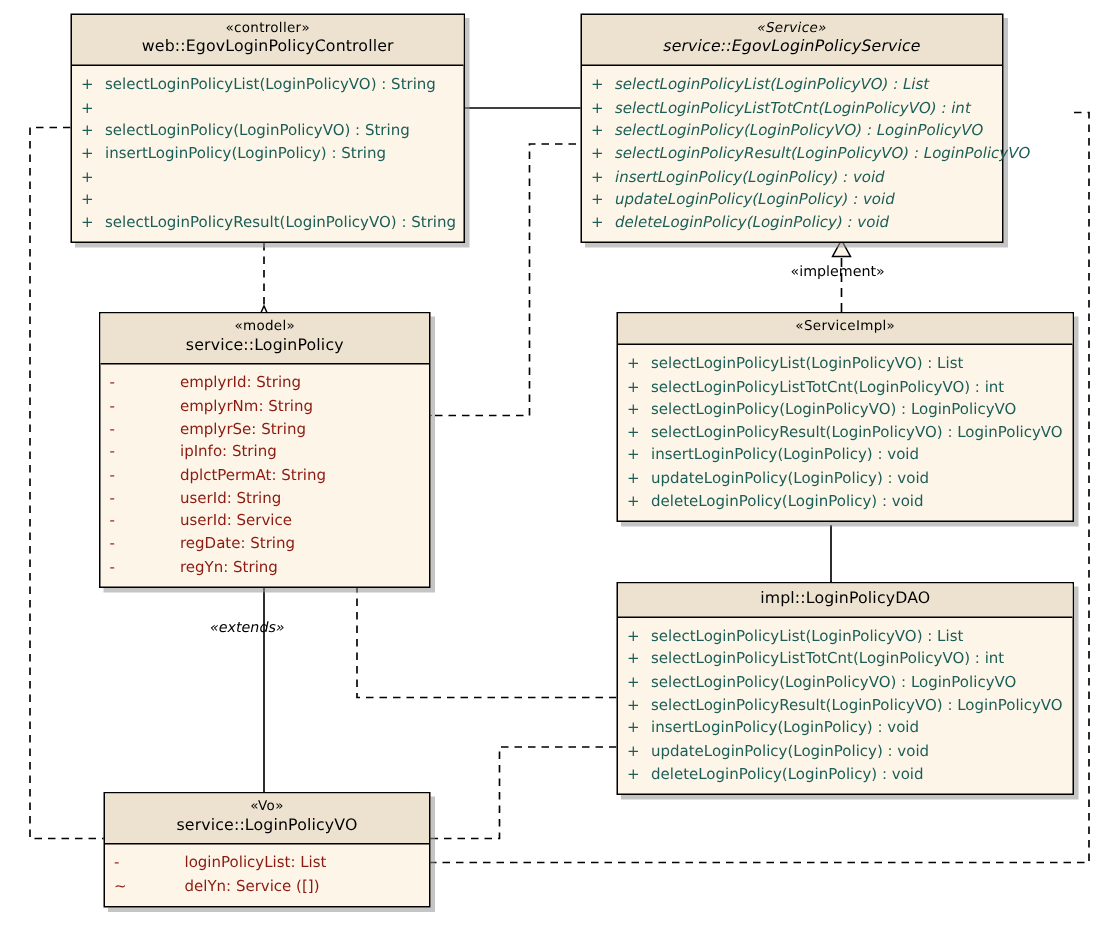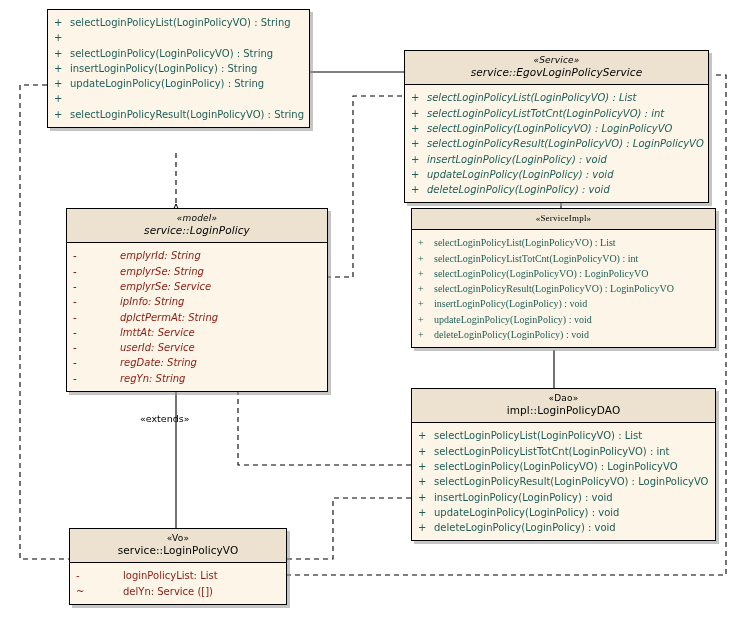"«controller»" div.uml-header { html: none -> <div> <span>«controller»</span> <span>web::EgovLoginPolicyController</span> </div> }
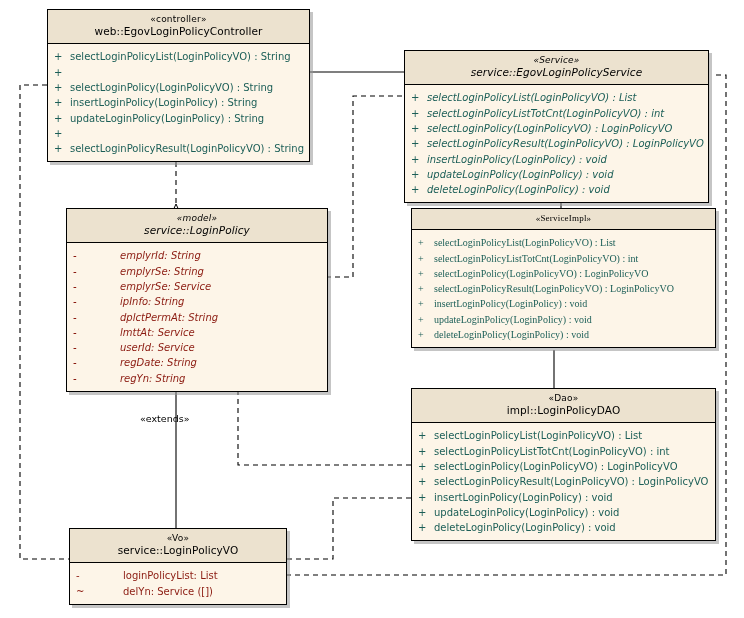"«Service»" div.uml-class { left: 404px -> 387px; margin-top: 41px -> none; width: 305px -> 282px }
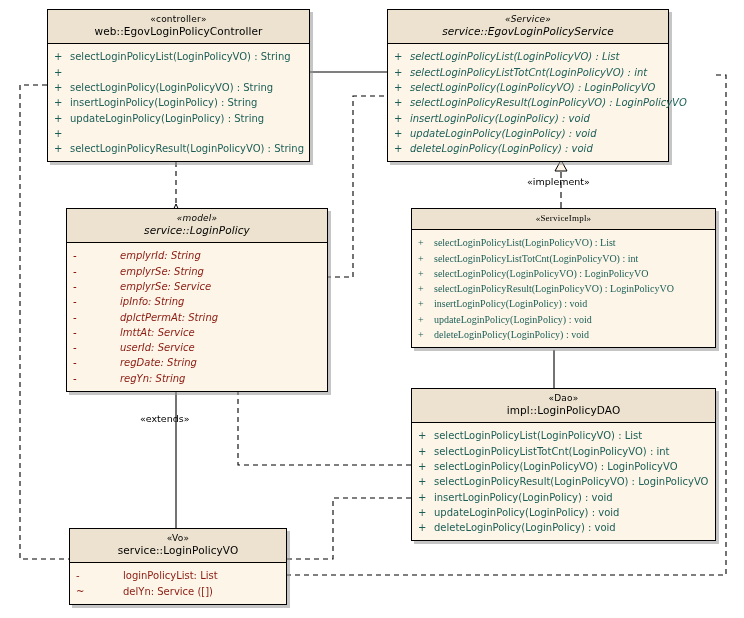"updateLoginPolicy(LoginPolicy) : String" span.sig { html: <span>updateLoginPolicy(LoginPolicy) : String</span> -> none }
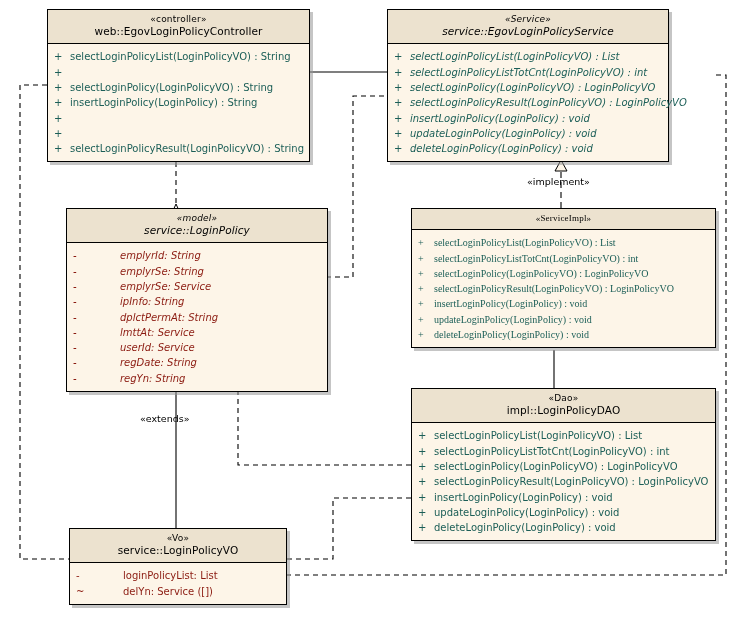"«model»" div.uml-class { font-style: italic -> none; width: 262px -> 221px }
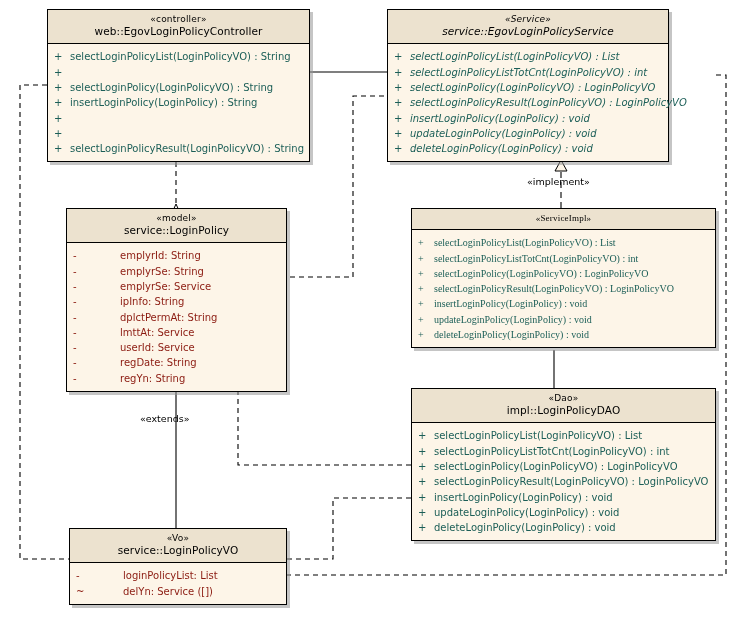"«ServiceImpl»" div.uml-class { font-family: Liberation Serif, serif -> none }
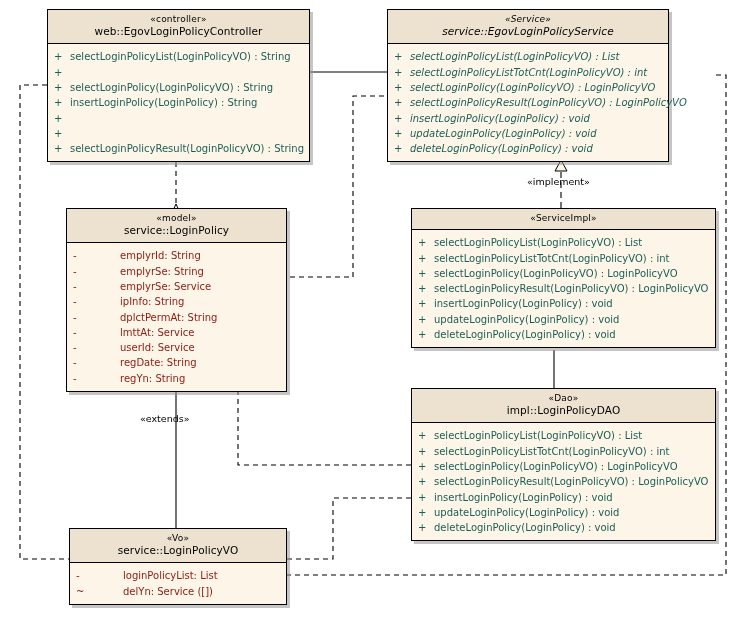"emplyrSe: String" span.sig { text: emplyrSe -> emplyrNm }
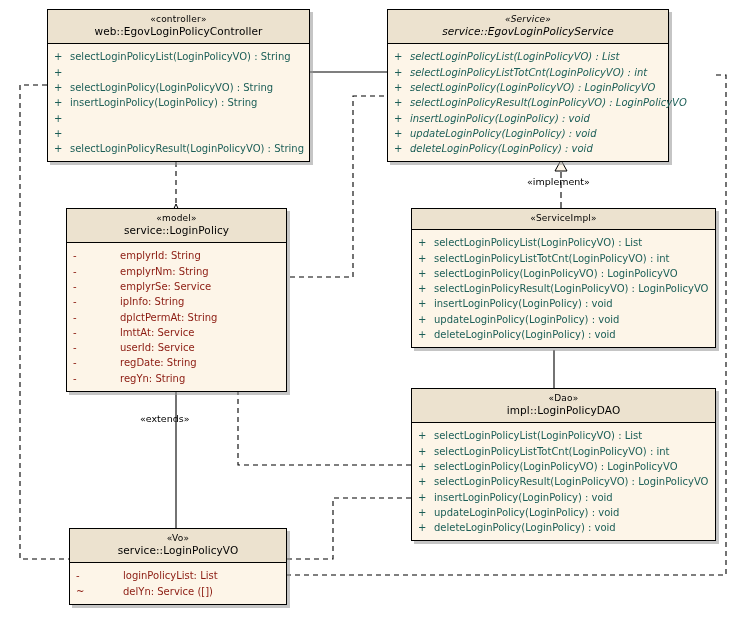"emplyrSe: Service" span.sig { text: Service -> String }
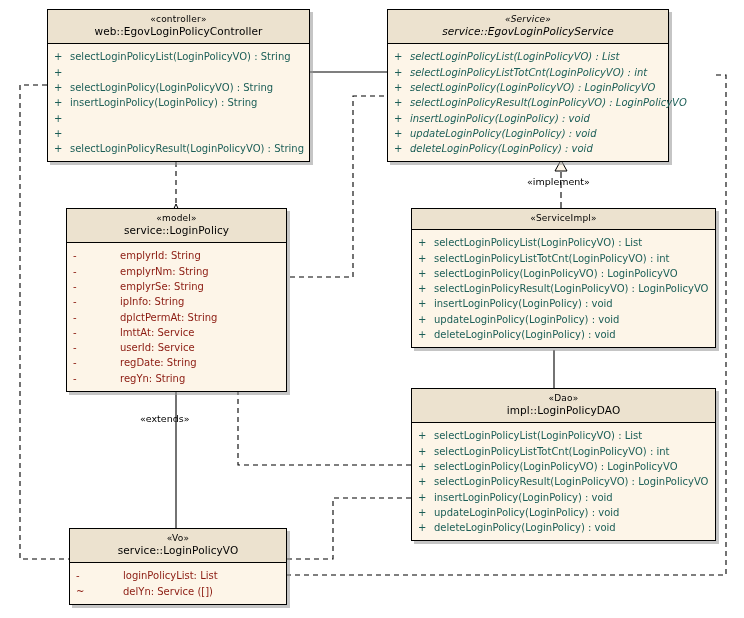"lmttAt: Service" span.sig { text: lmttAt:  Service -> userId:  String }
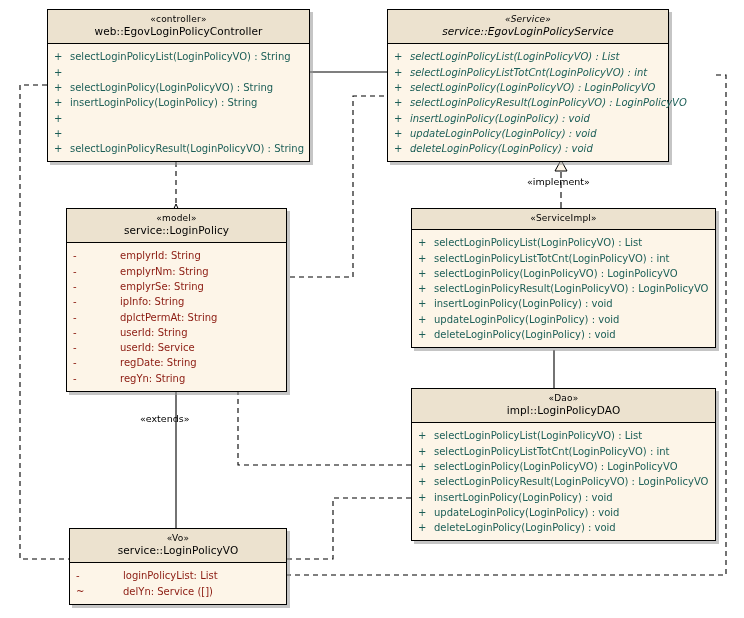"«Dao»" span.stereotype { html: <span>«Dao»</span> -> none }
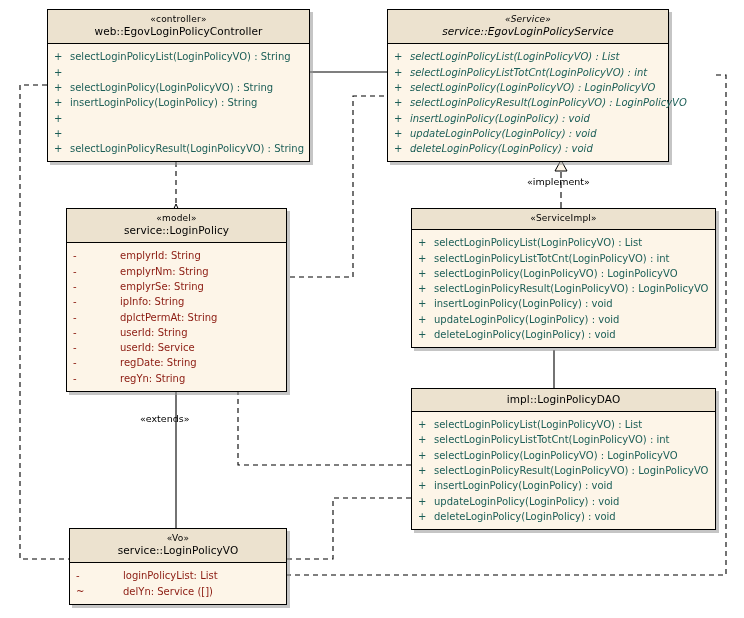"«extends»" div.edge-label { font-style: none -> italic }
